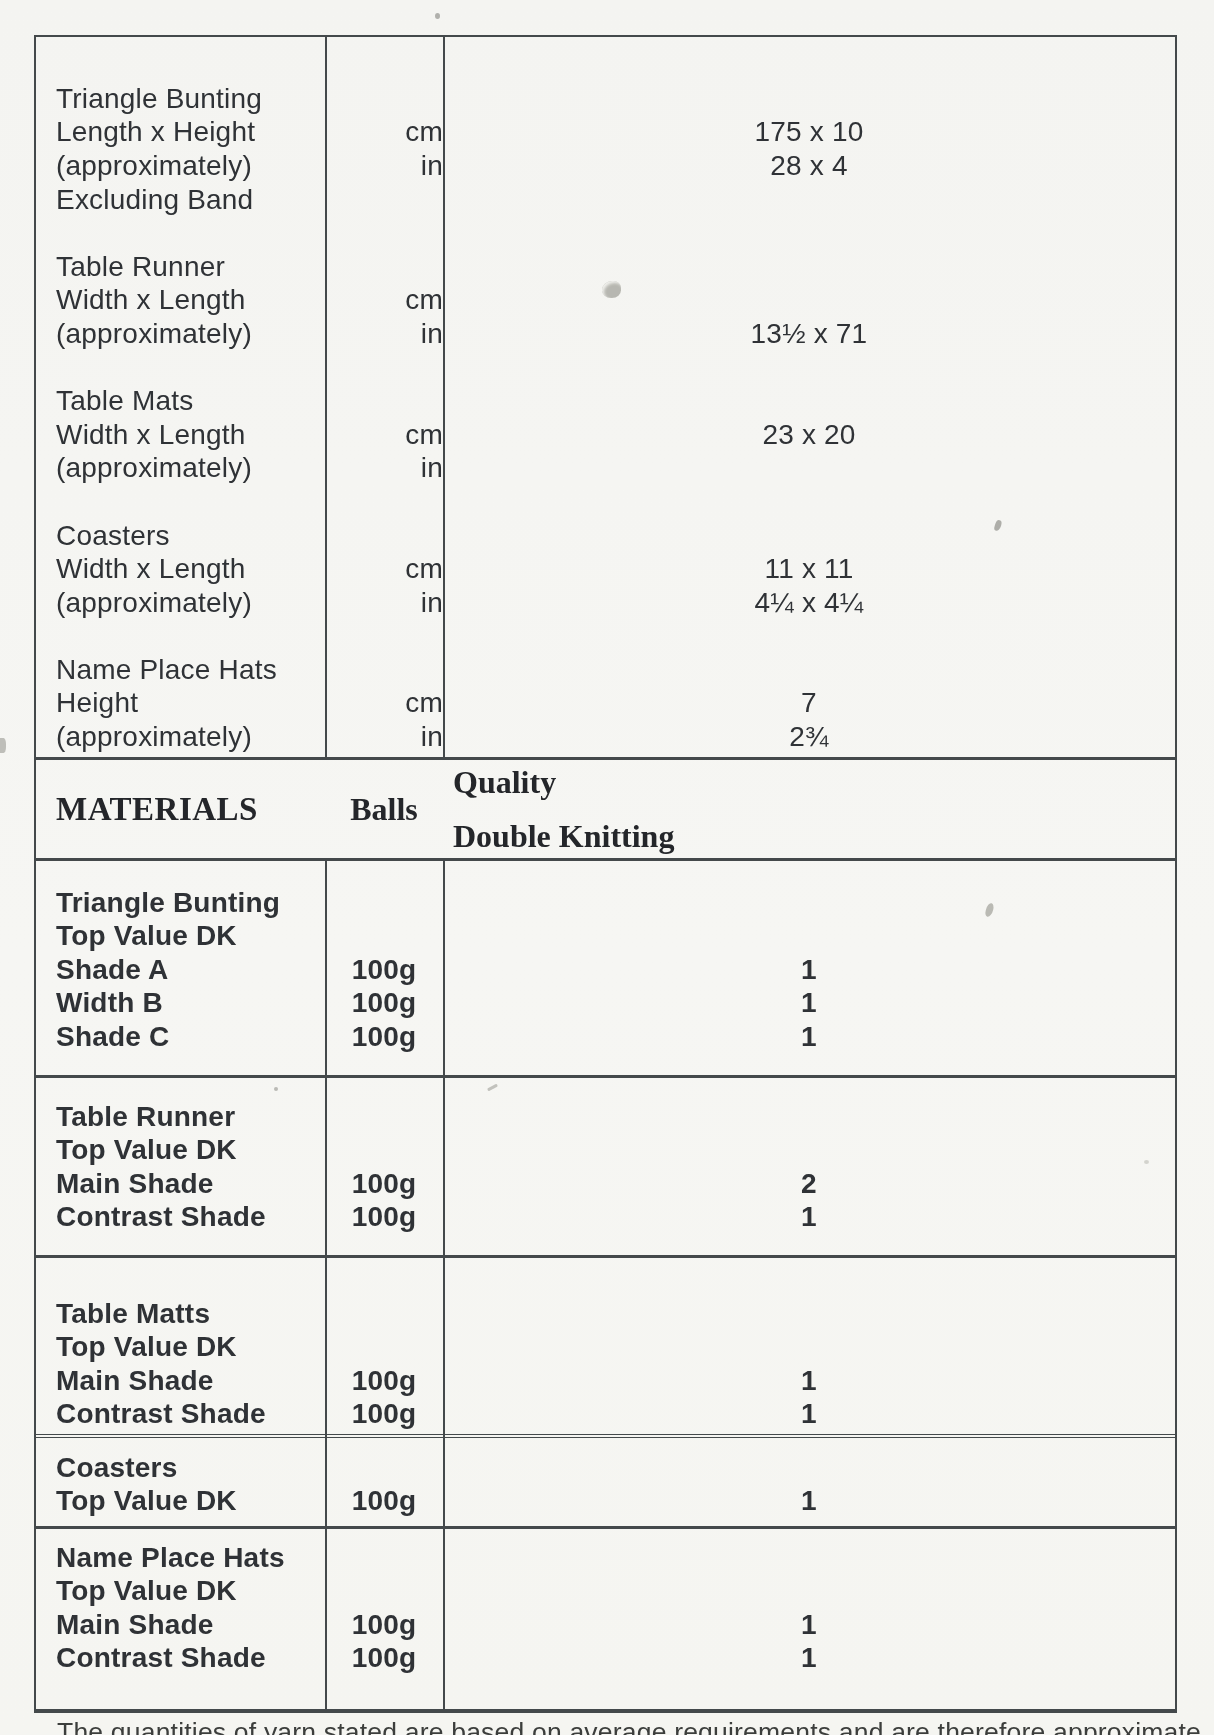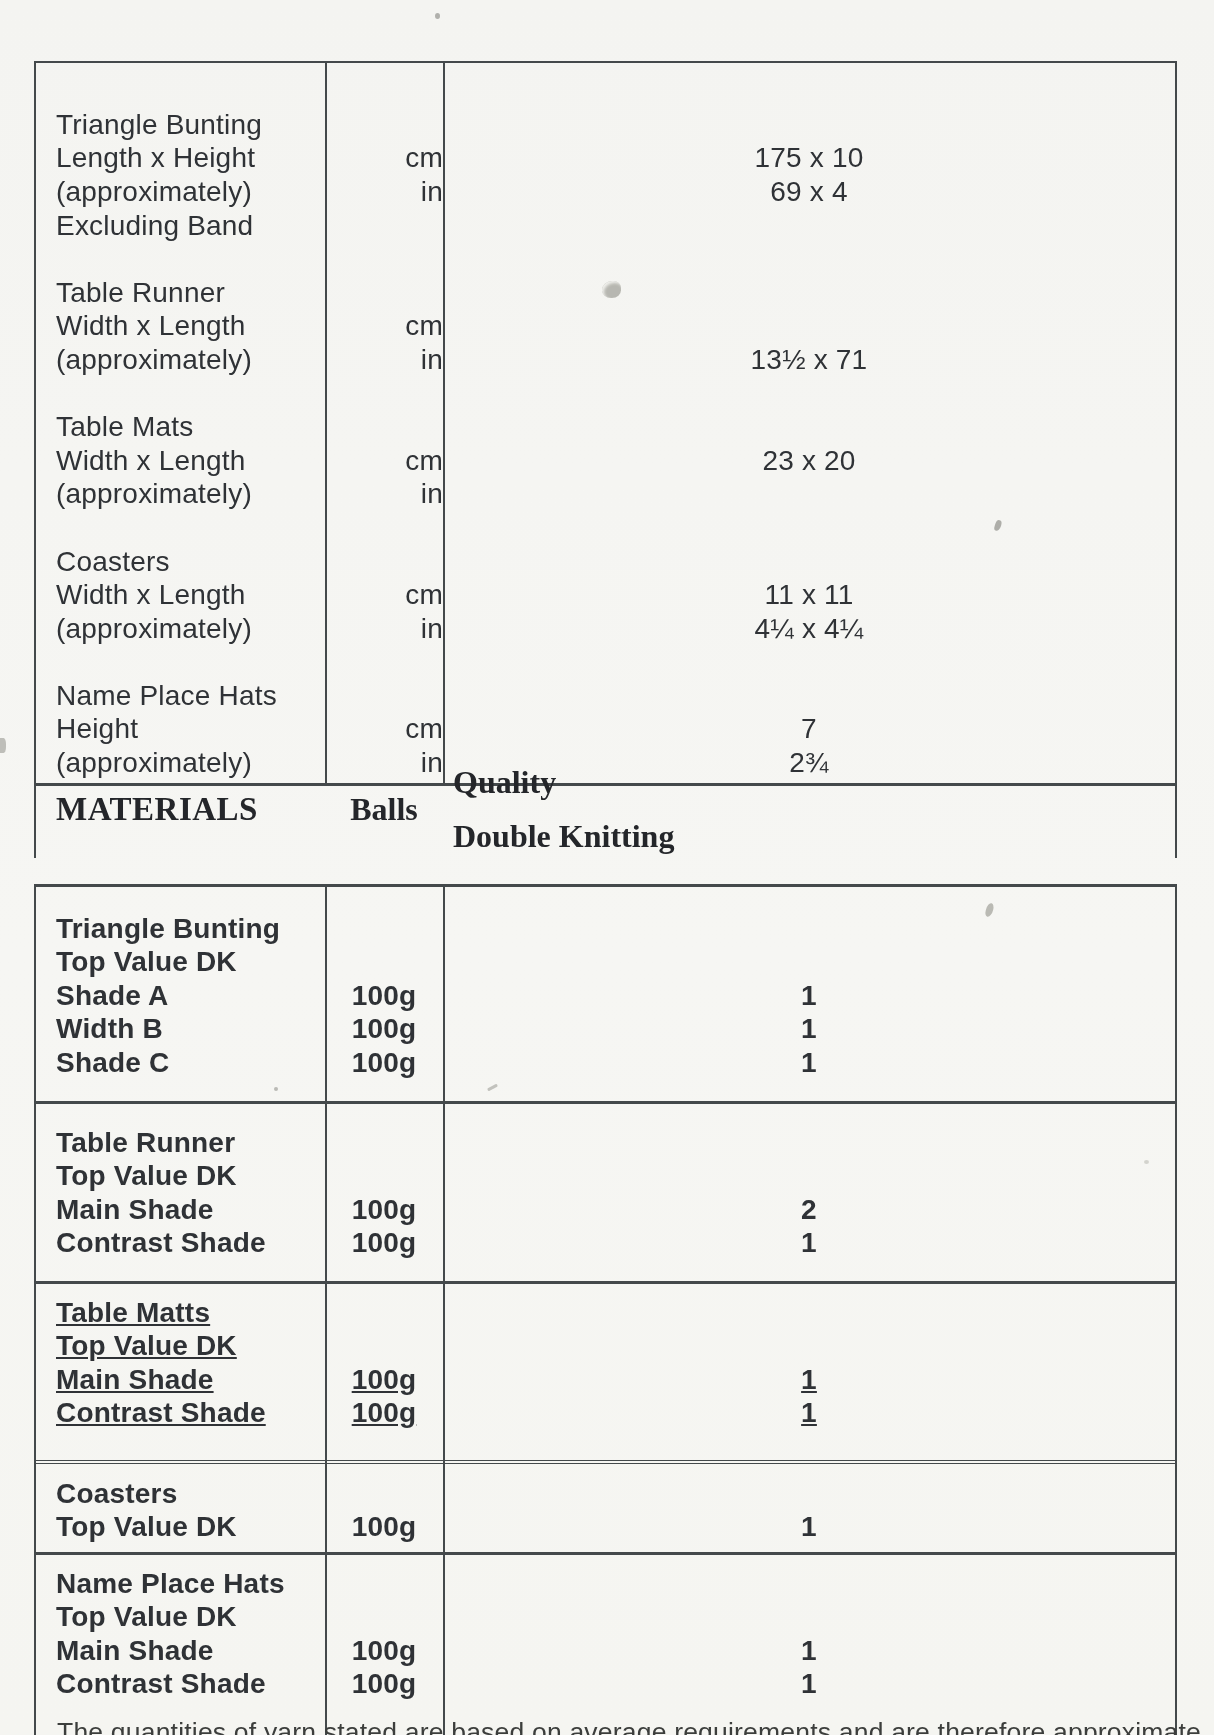"Triangle Bunting" .sheet-table { margin-top: 26px -> none }
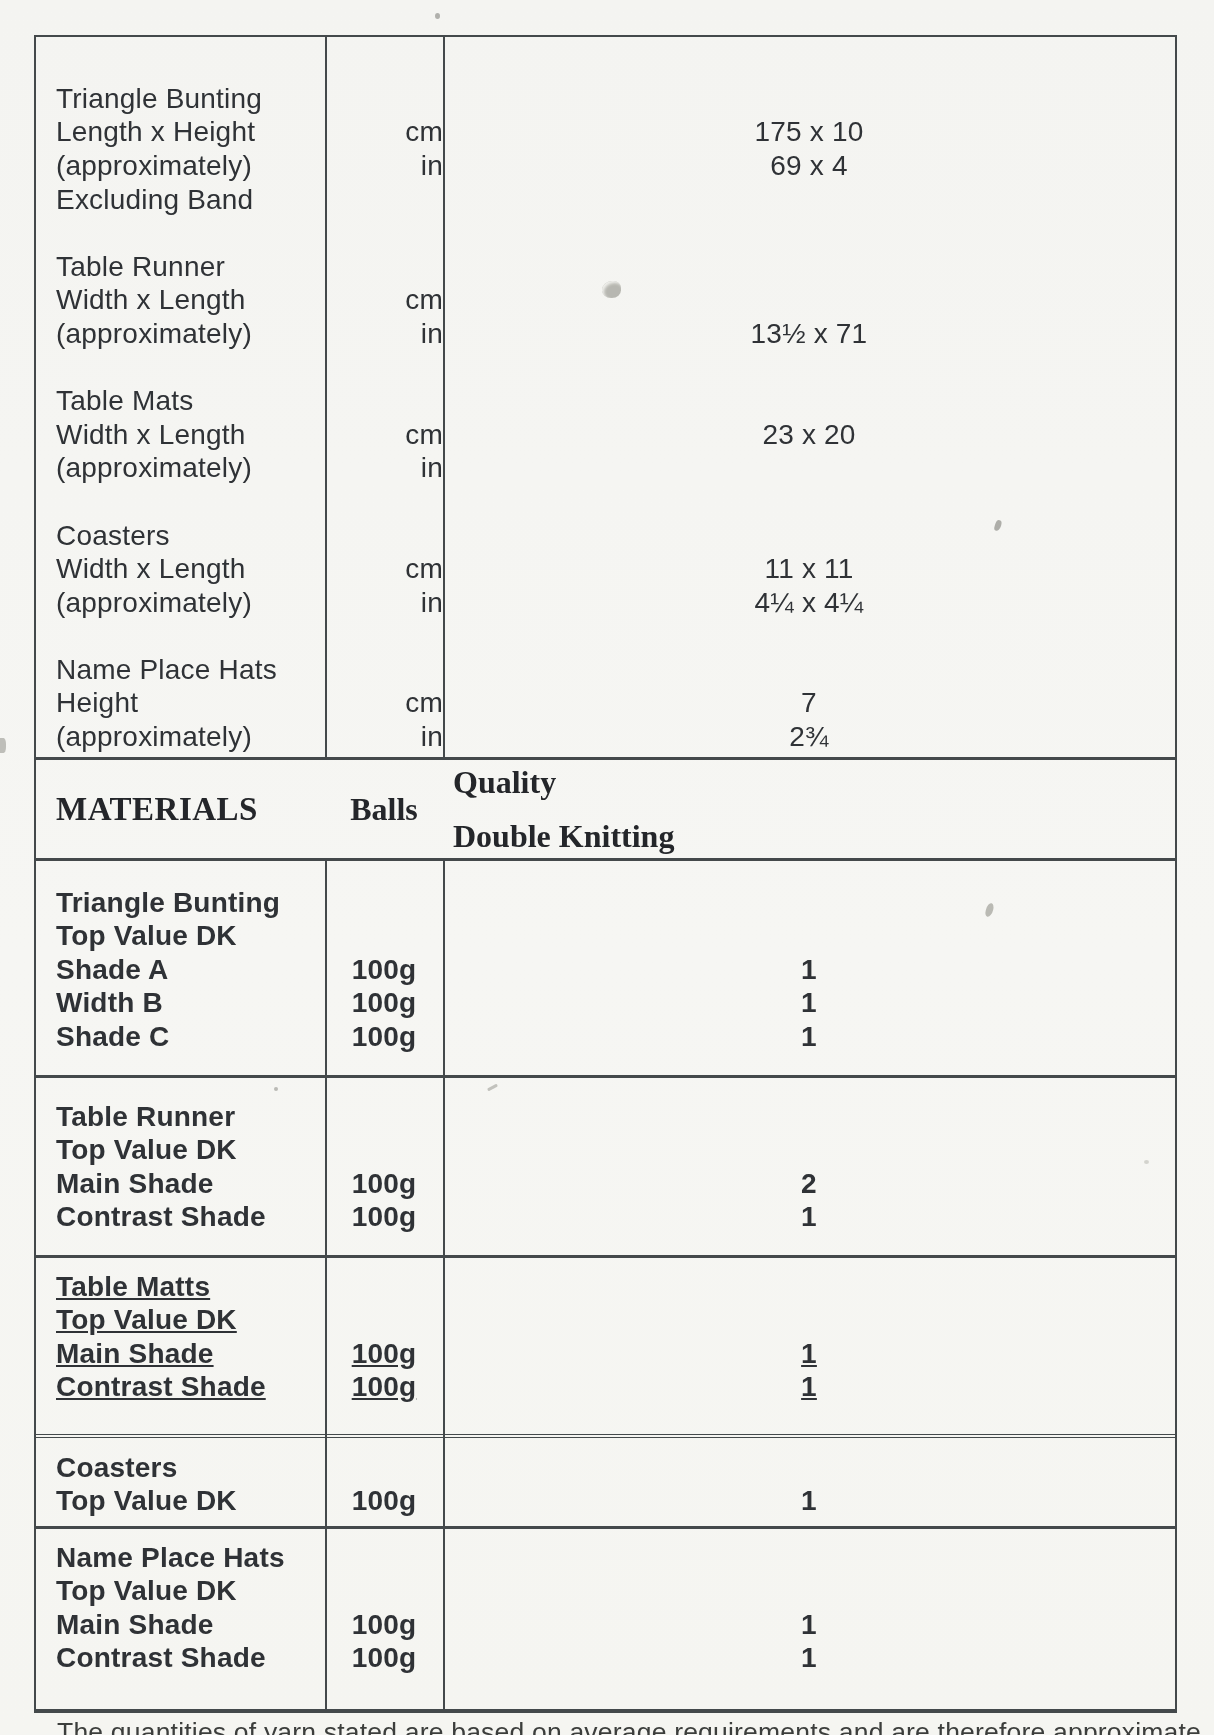"69 x 4" div.c-value { text: 69 -> 28 }
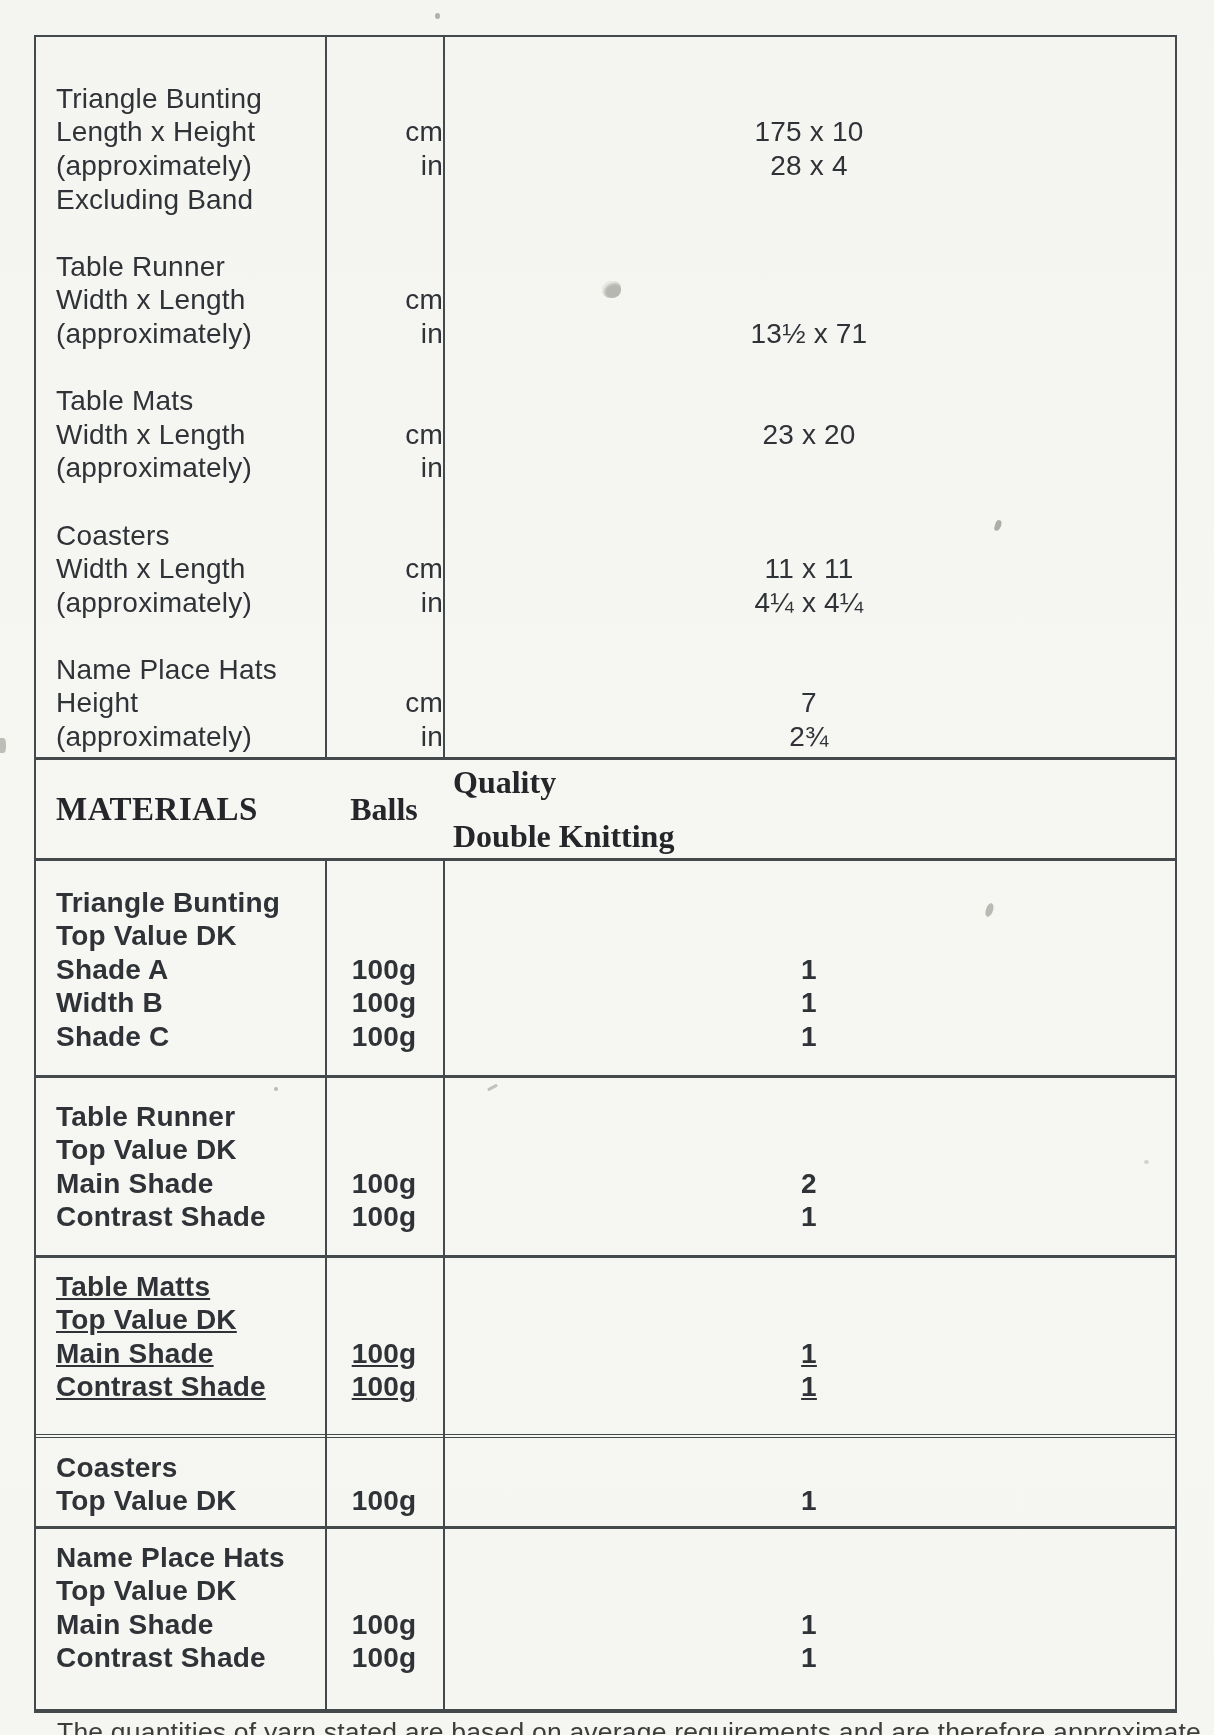"Table Matts" .sec-2 { padding-top: 12px -> 39px; text-decoration: underline -> none }
